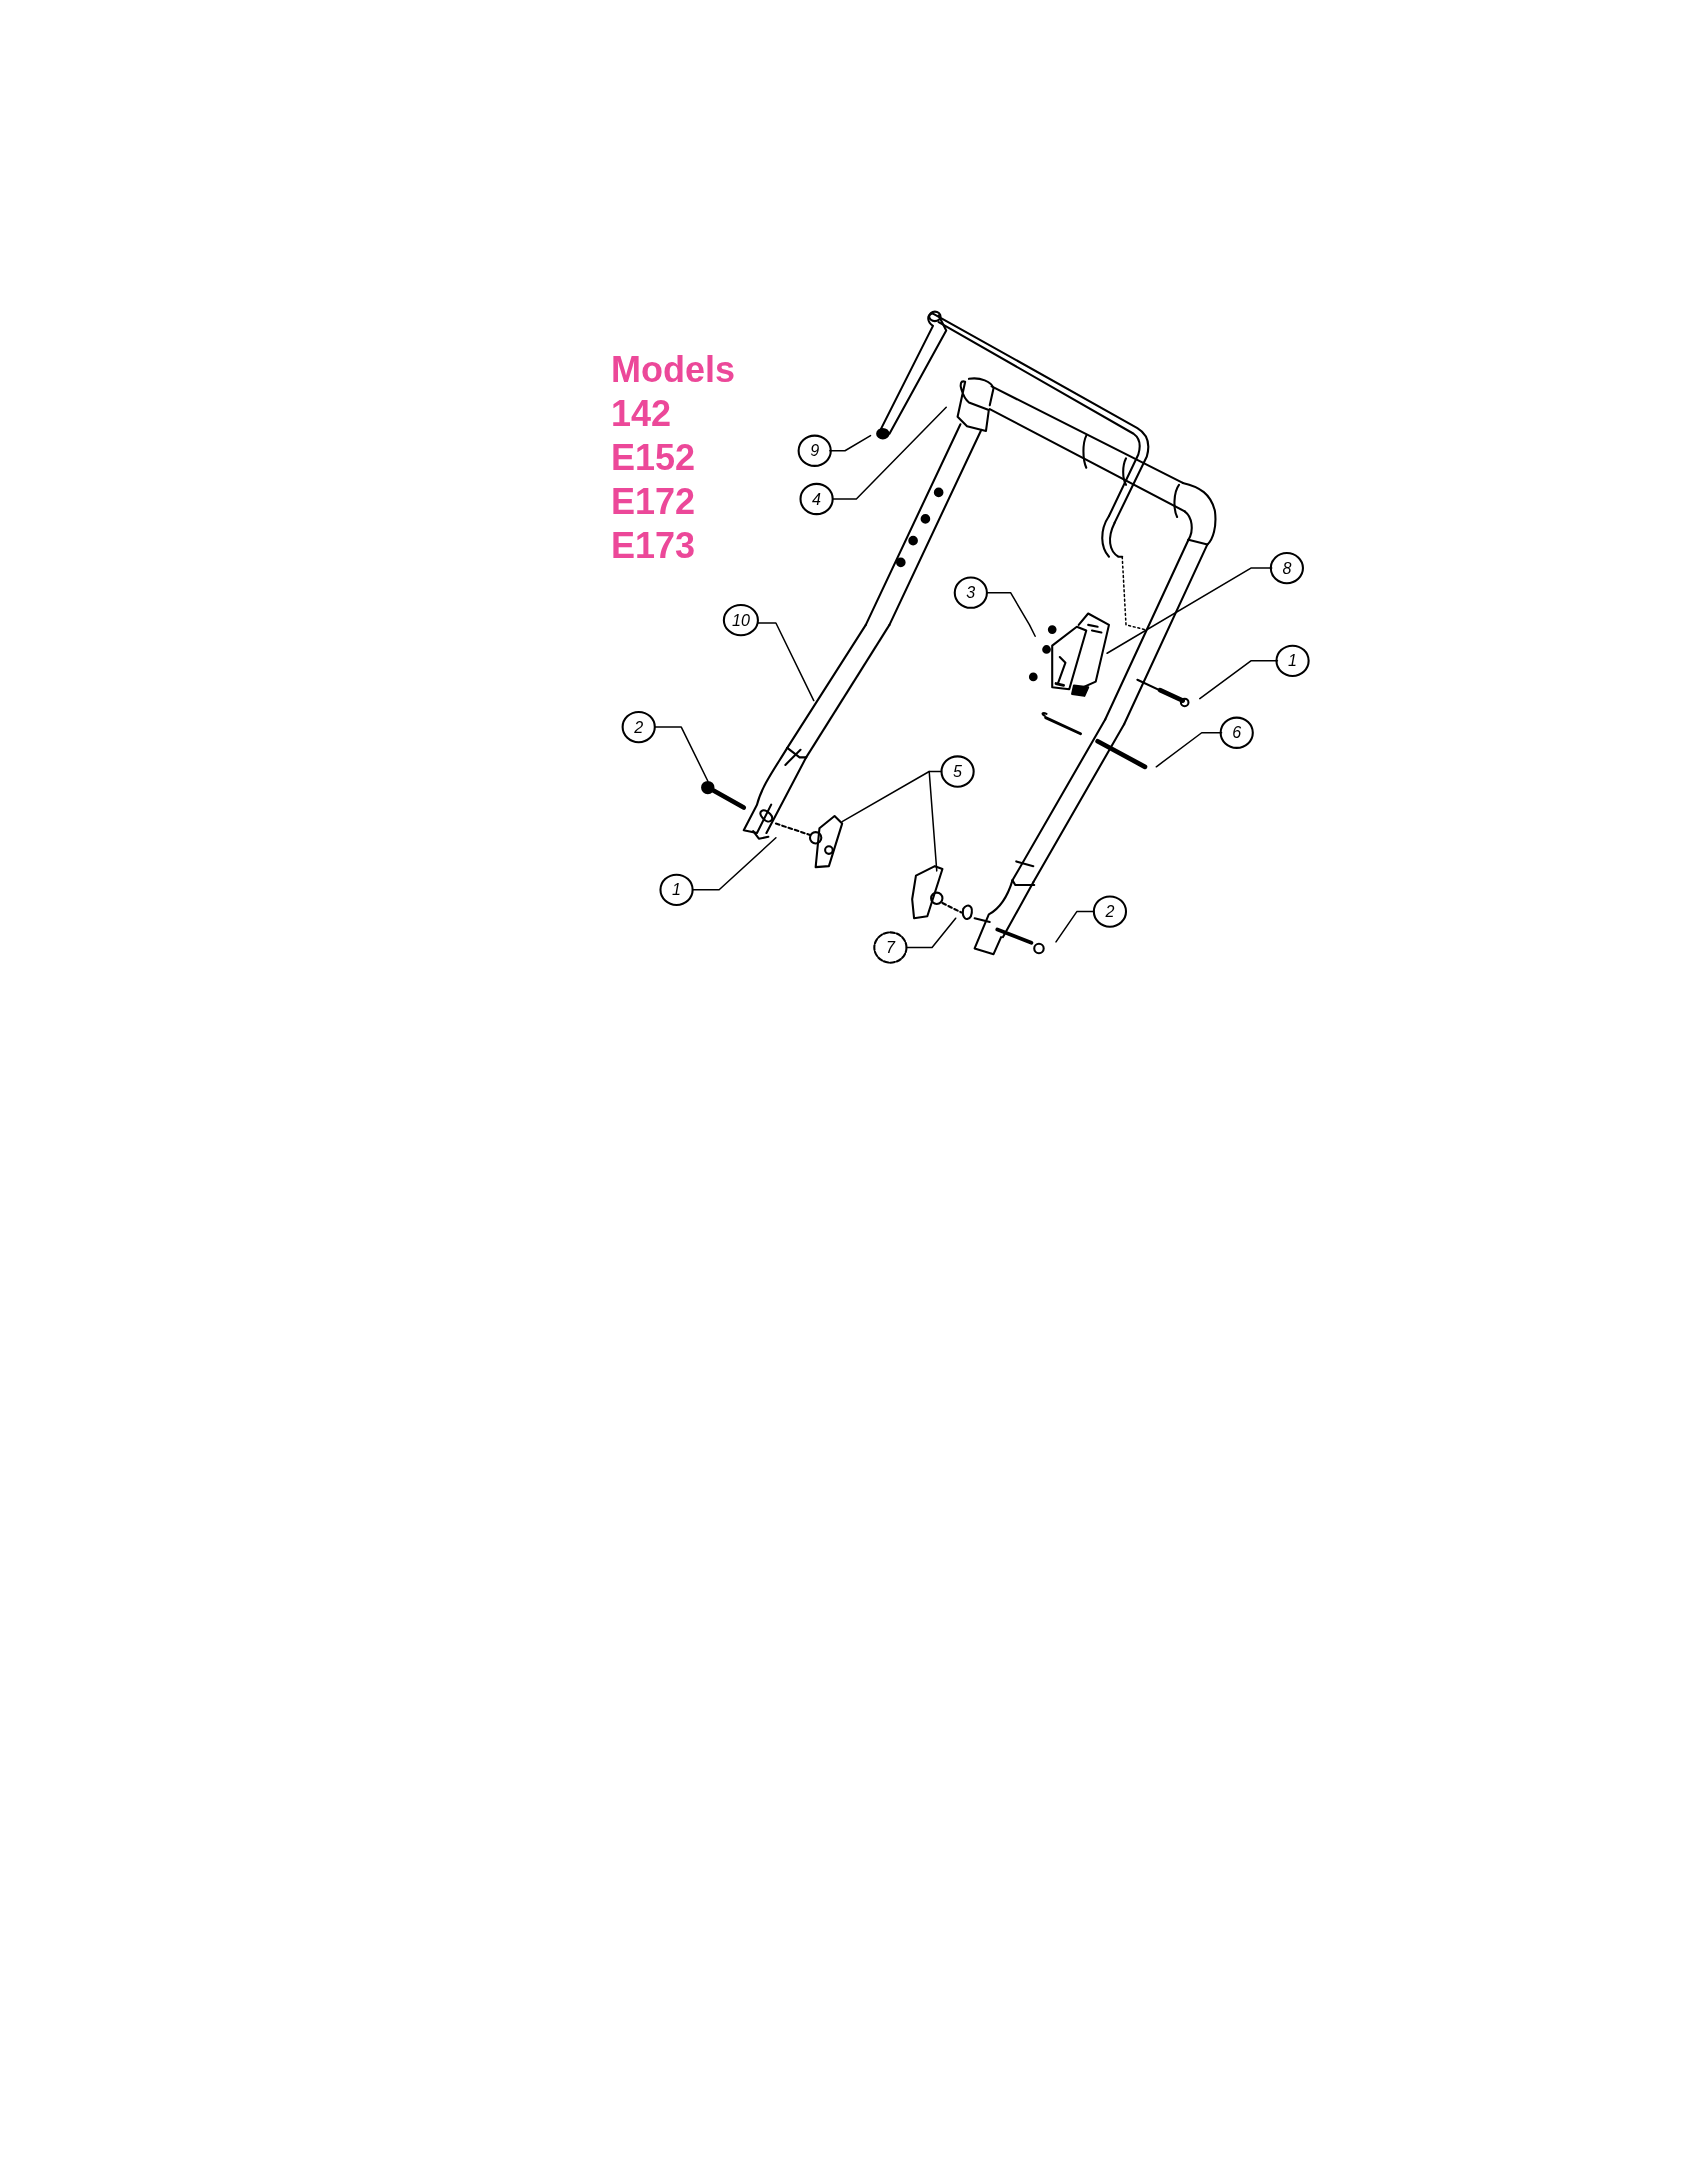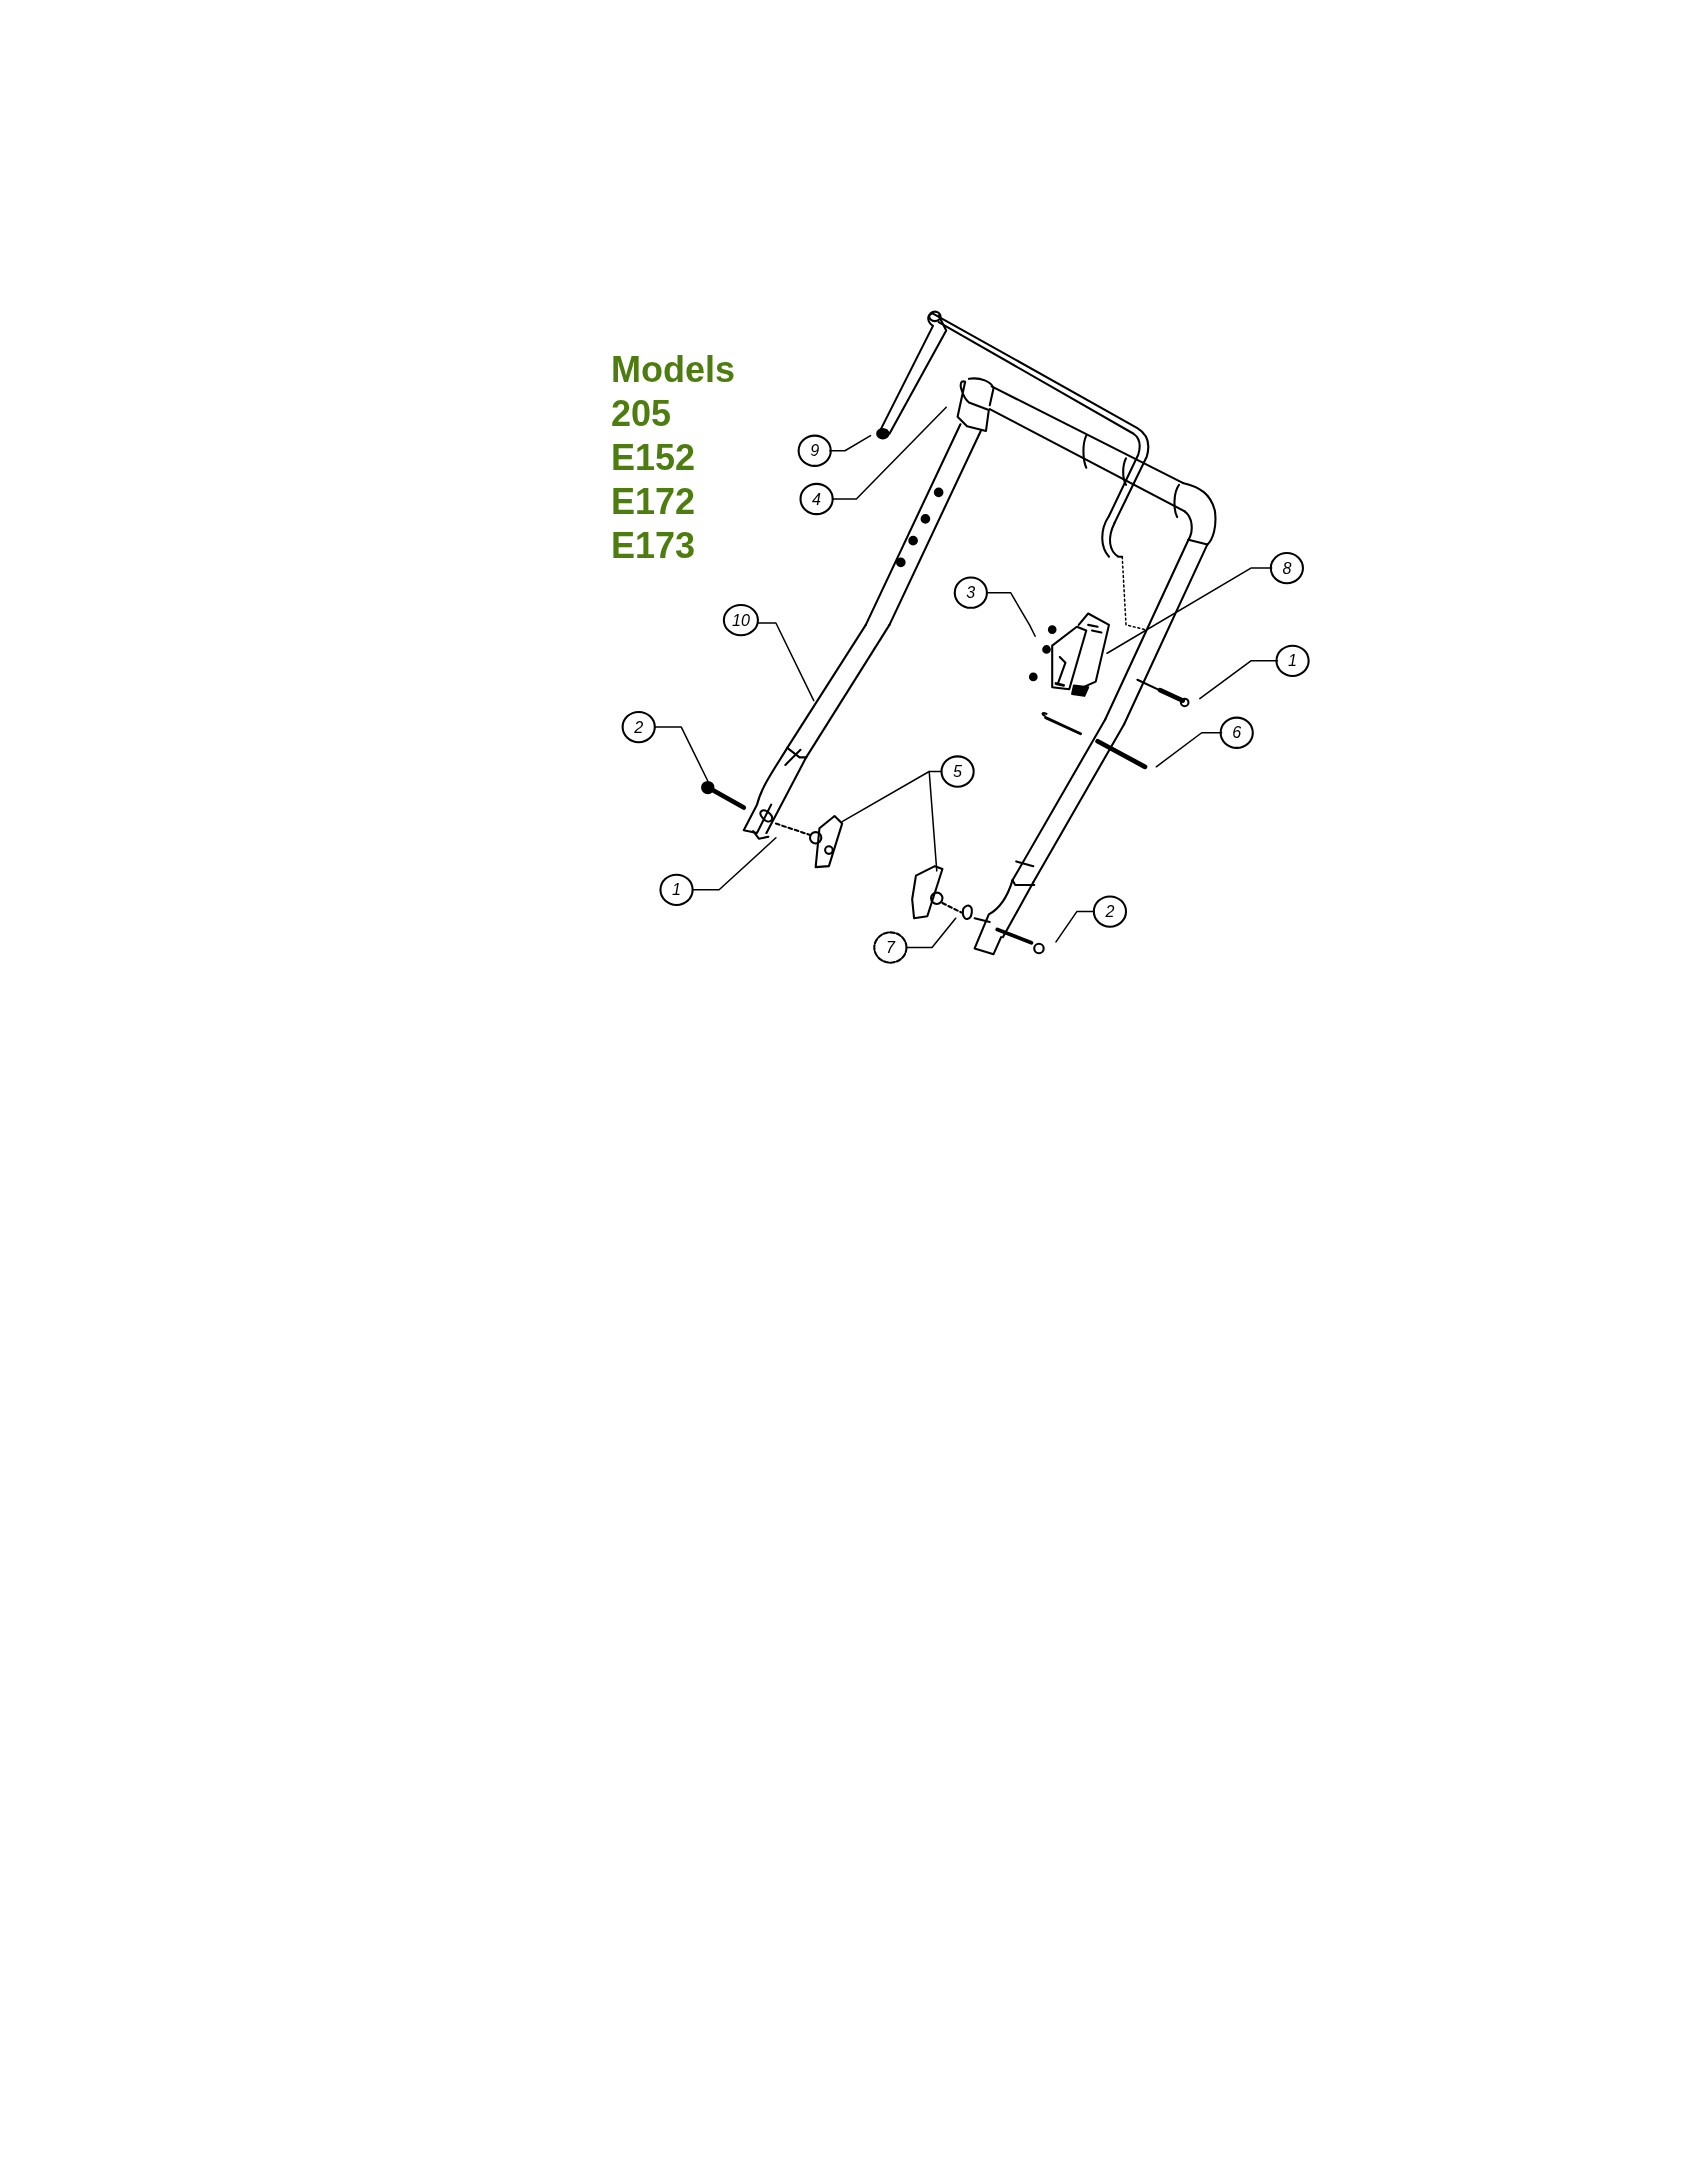"Models" .models { color: #4d7c0f -> #ec4899 }
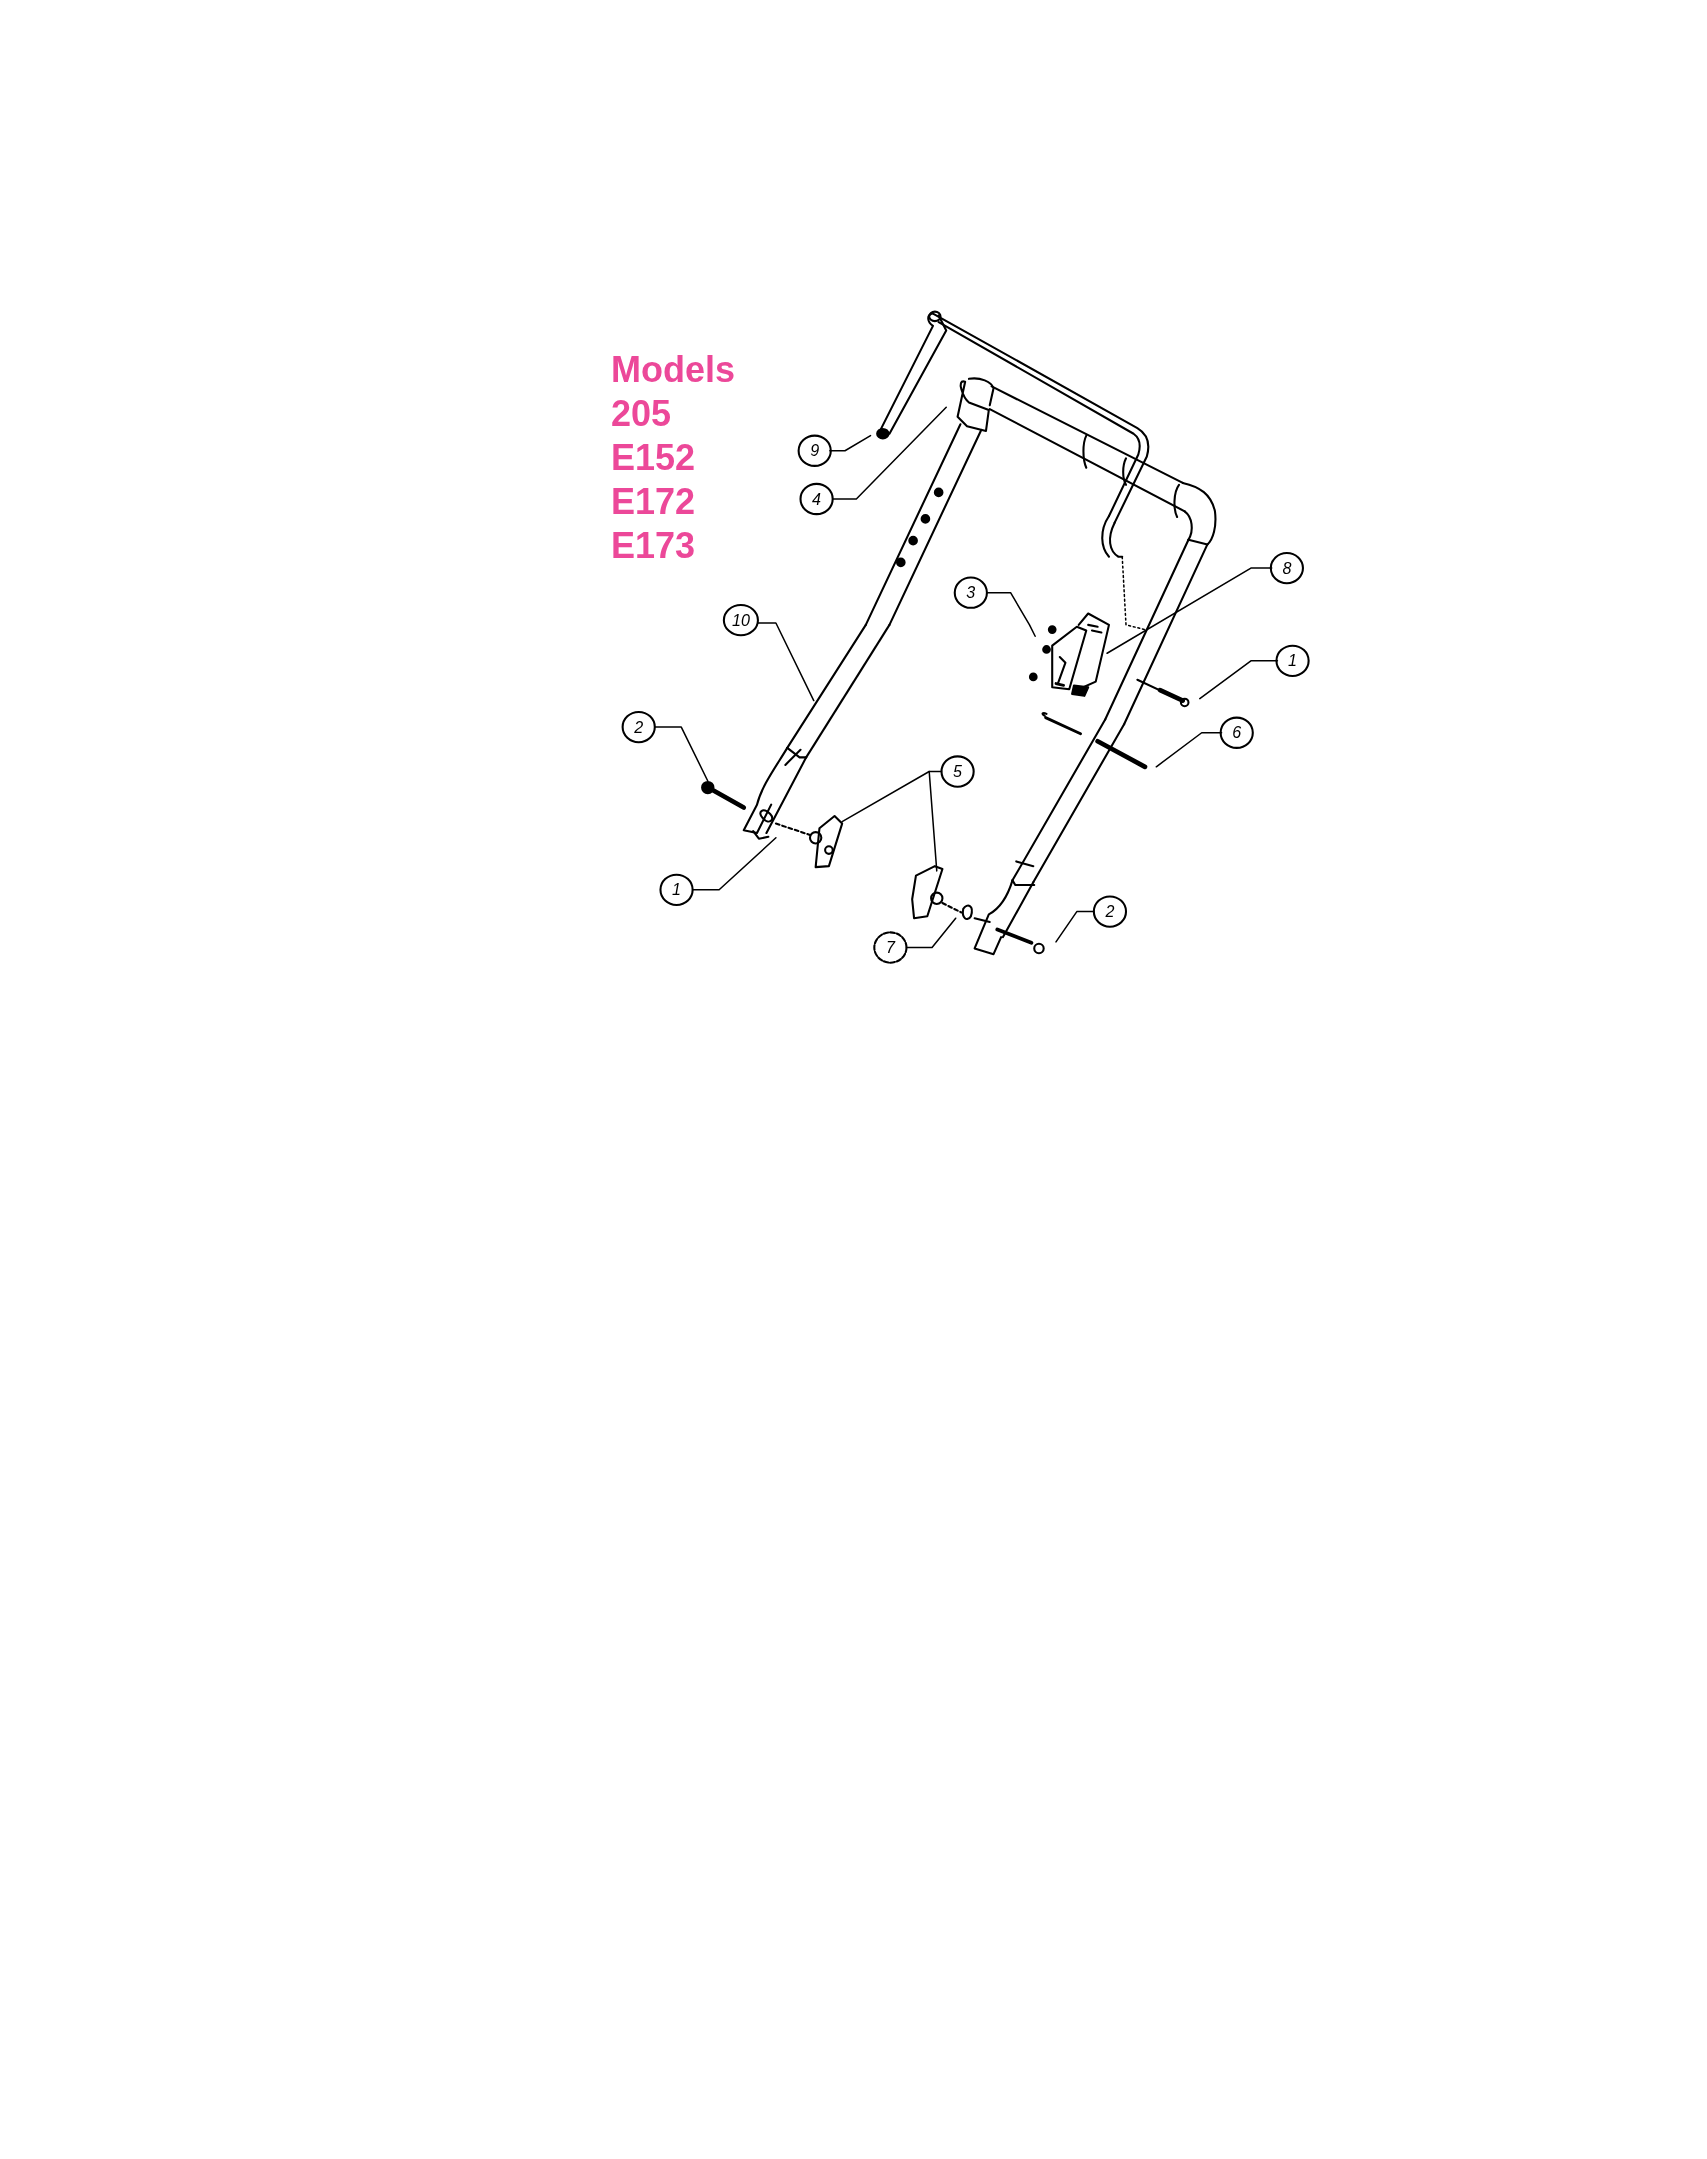"205" div { text: 205 -> 142 }
